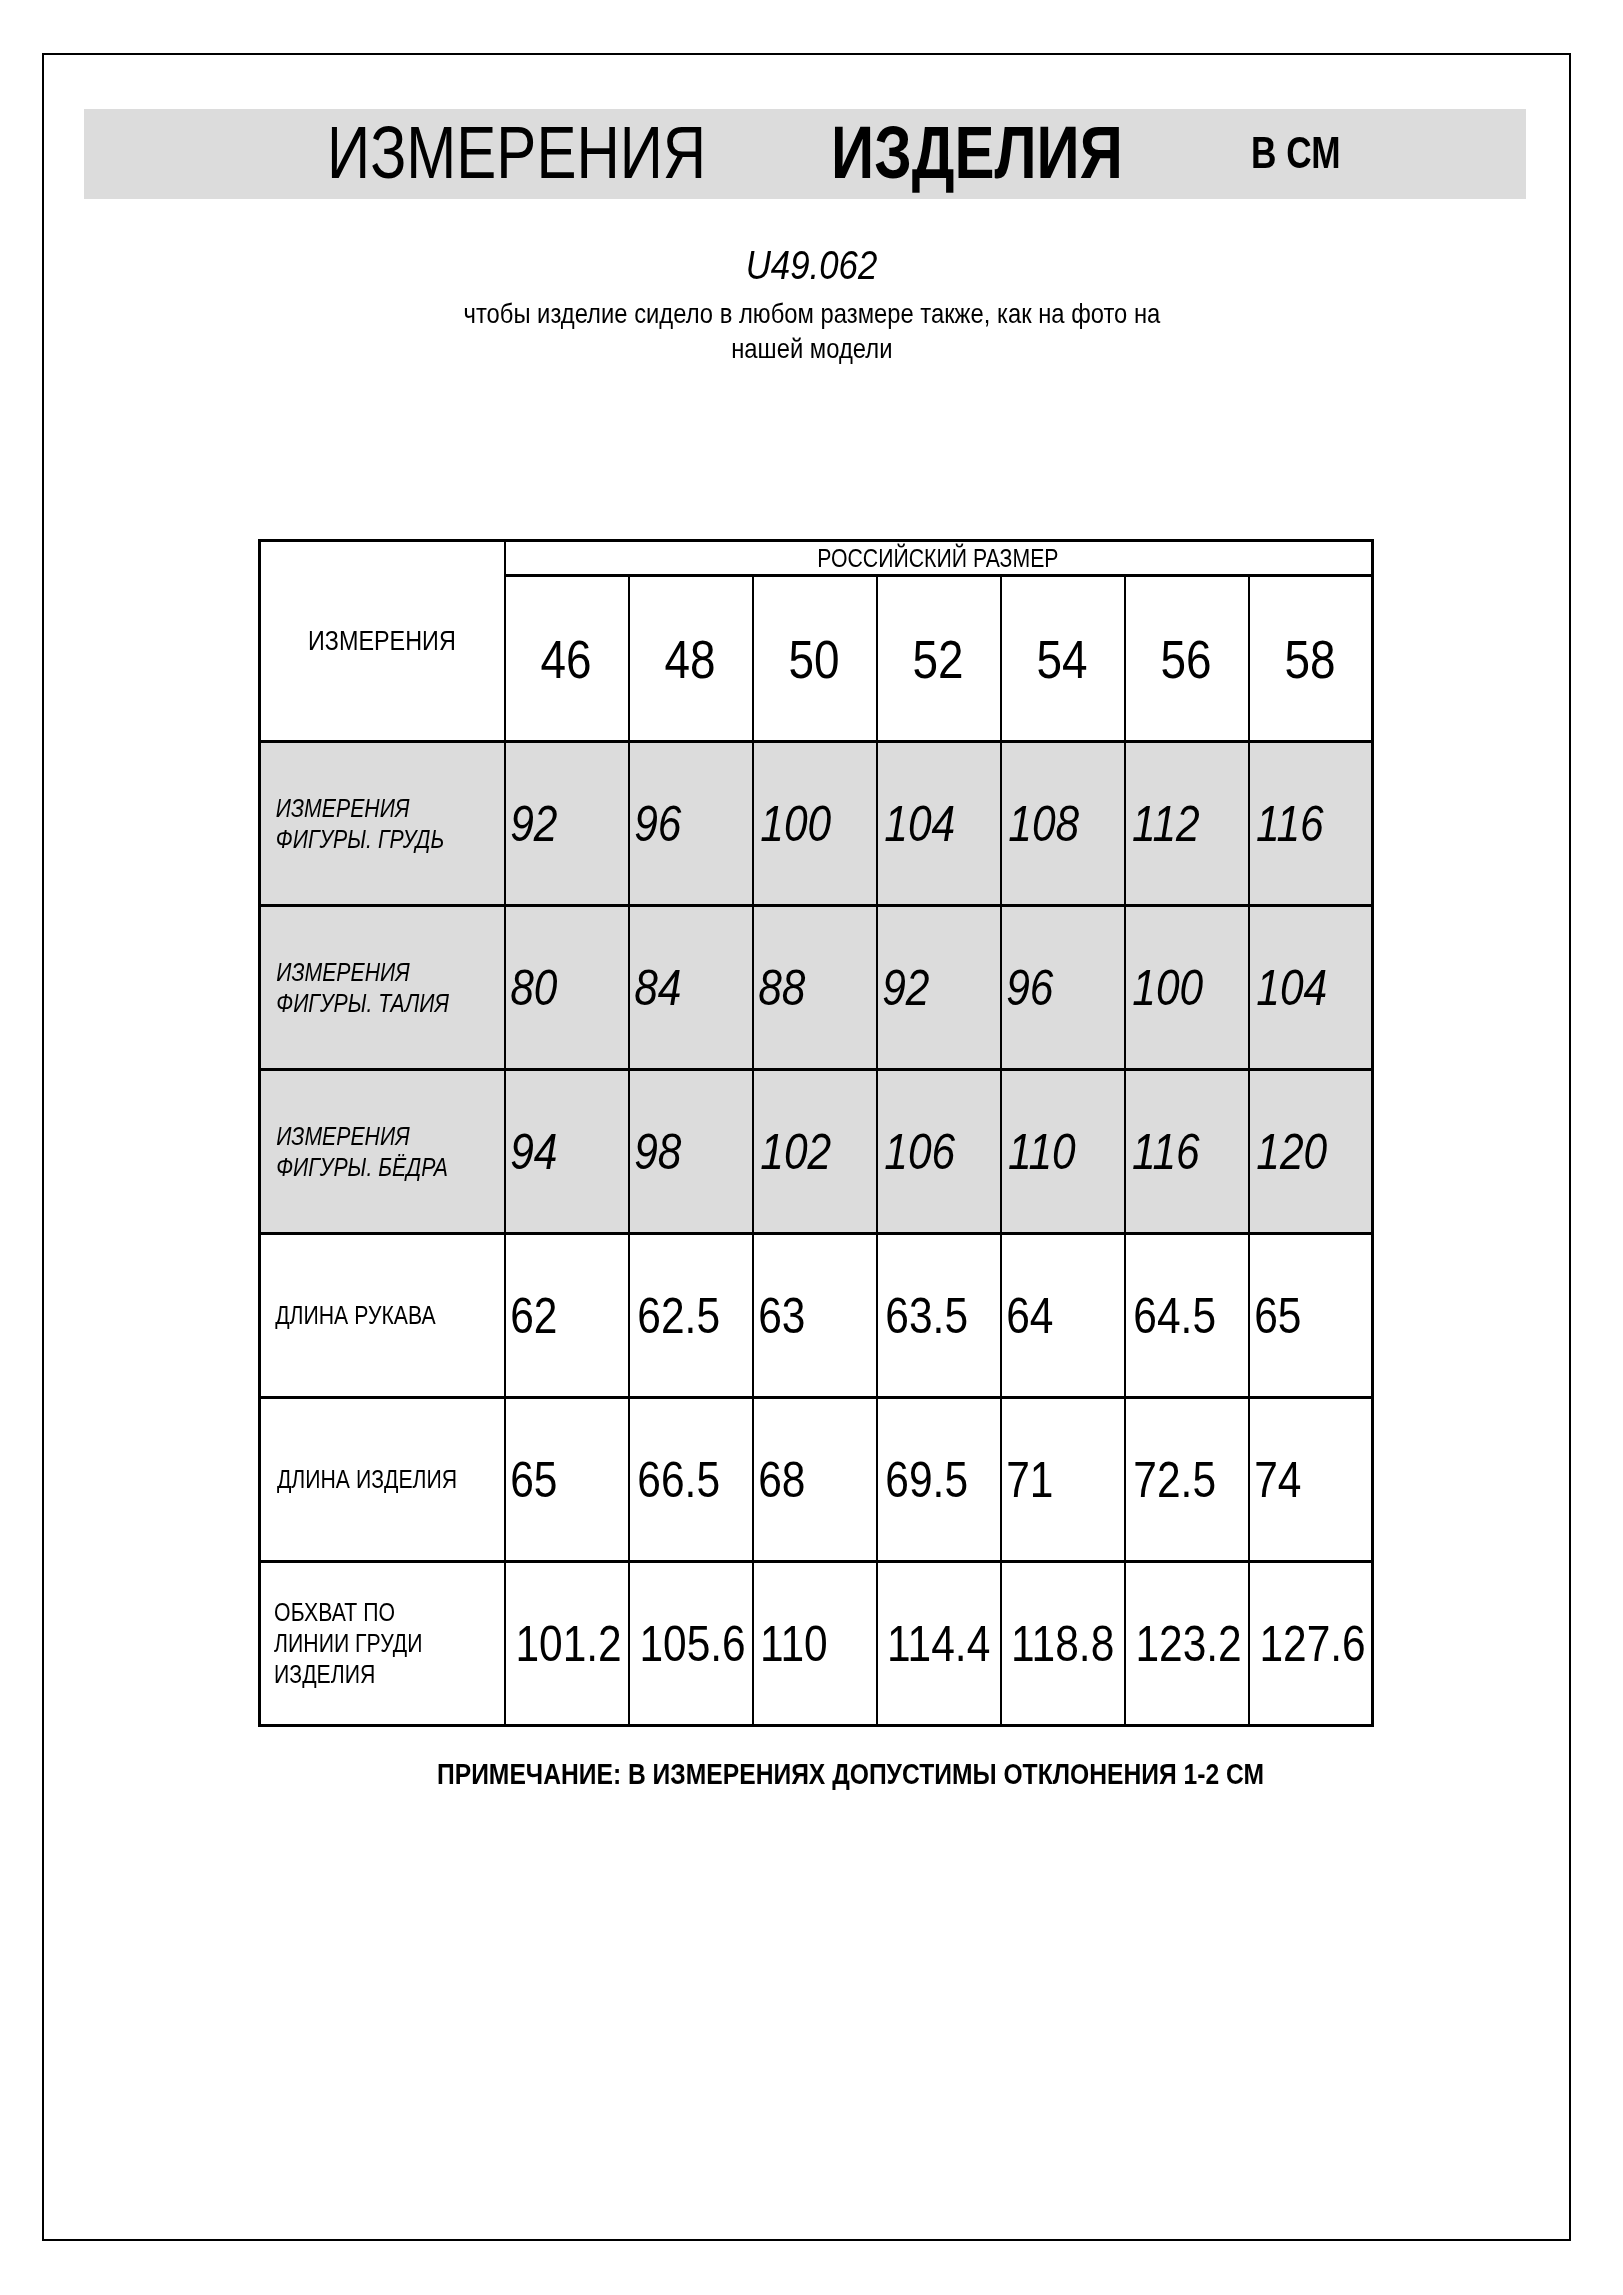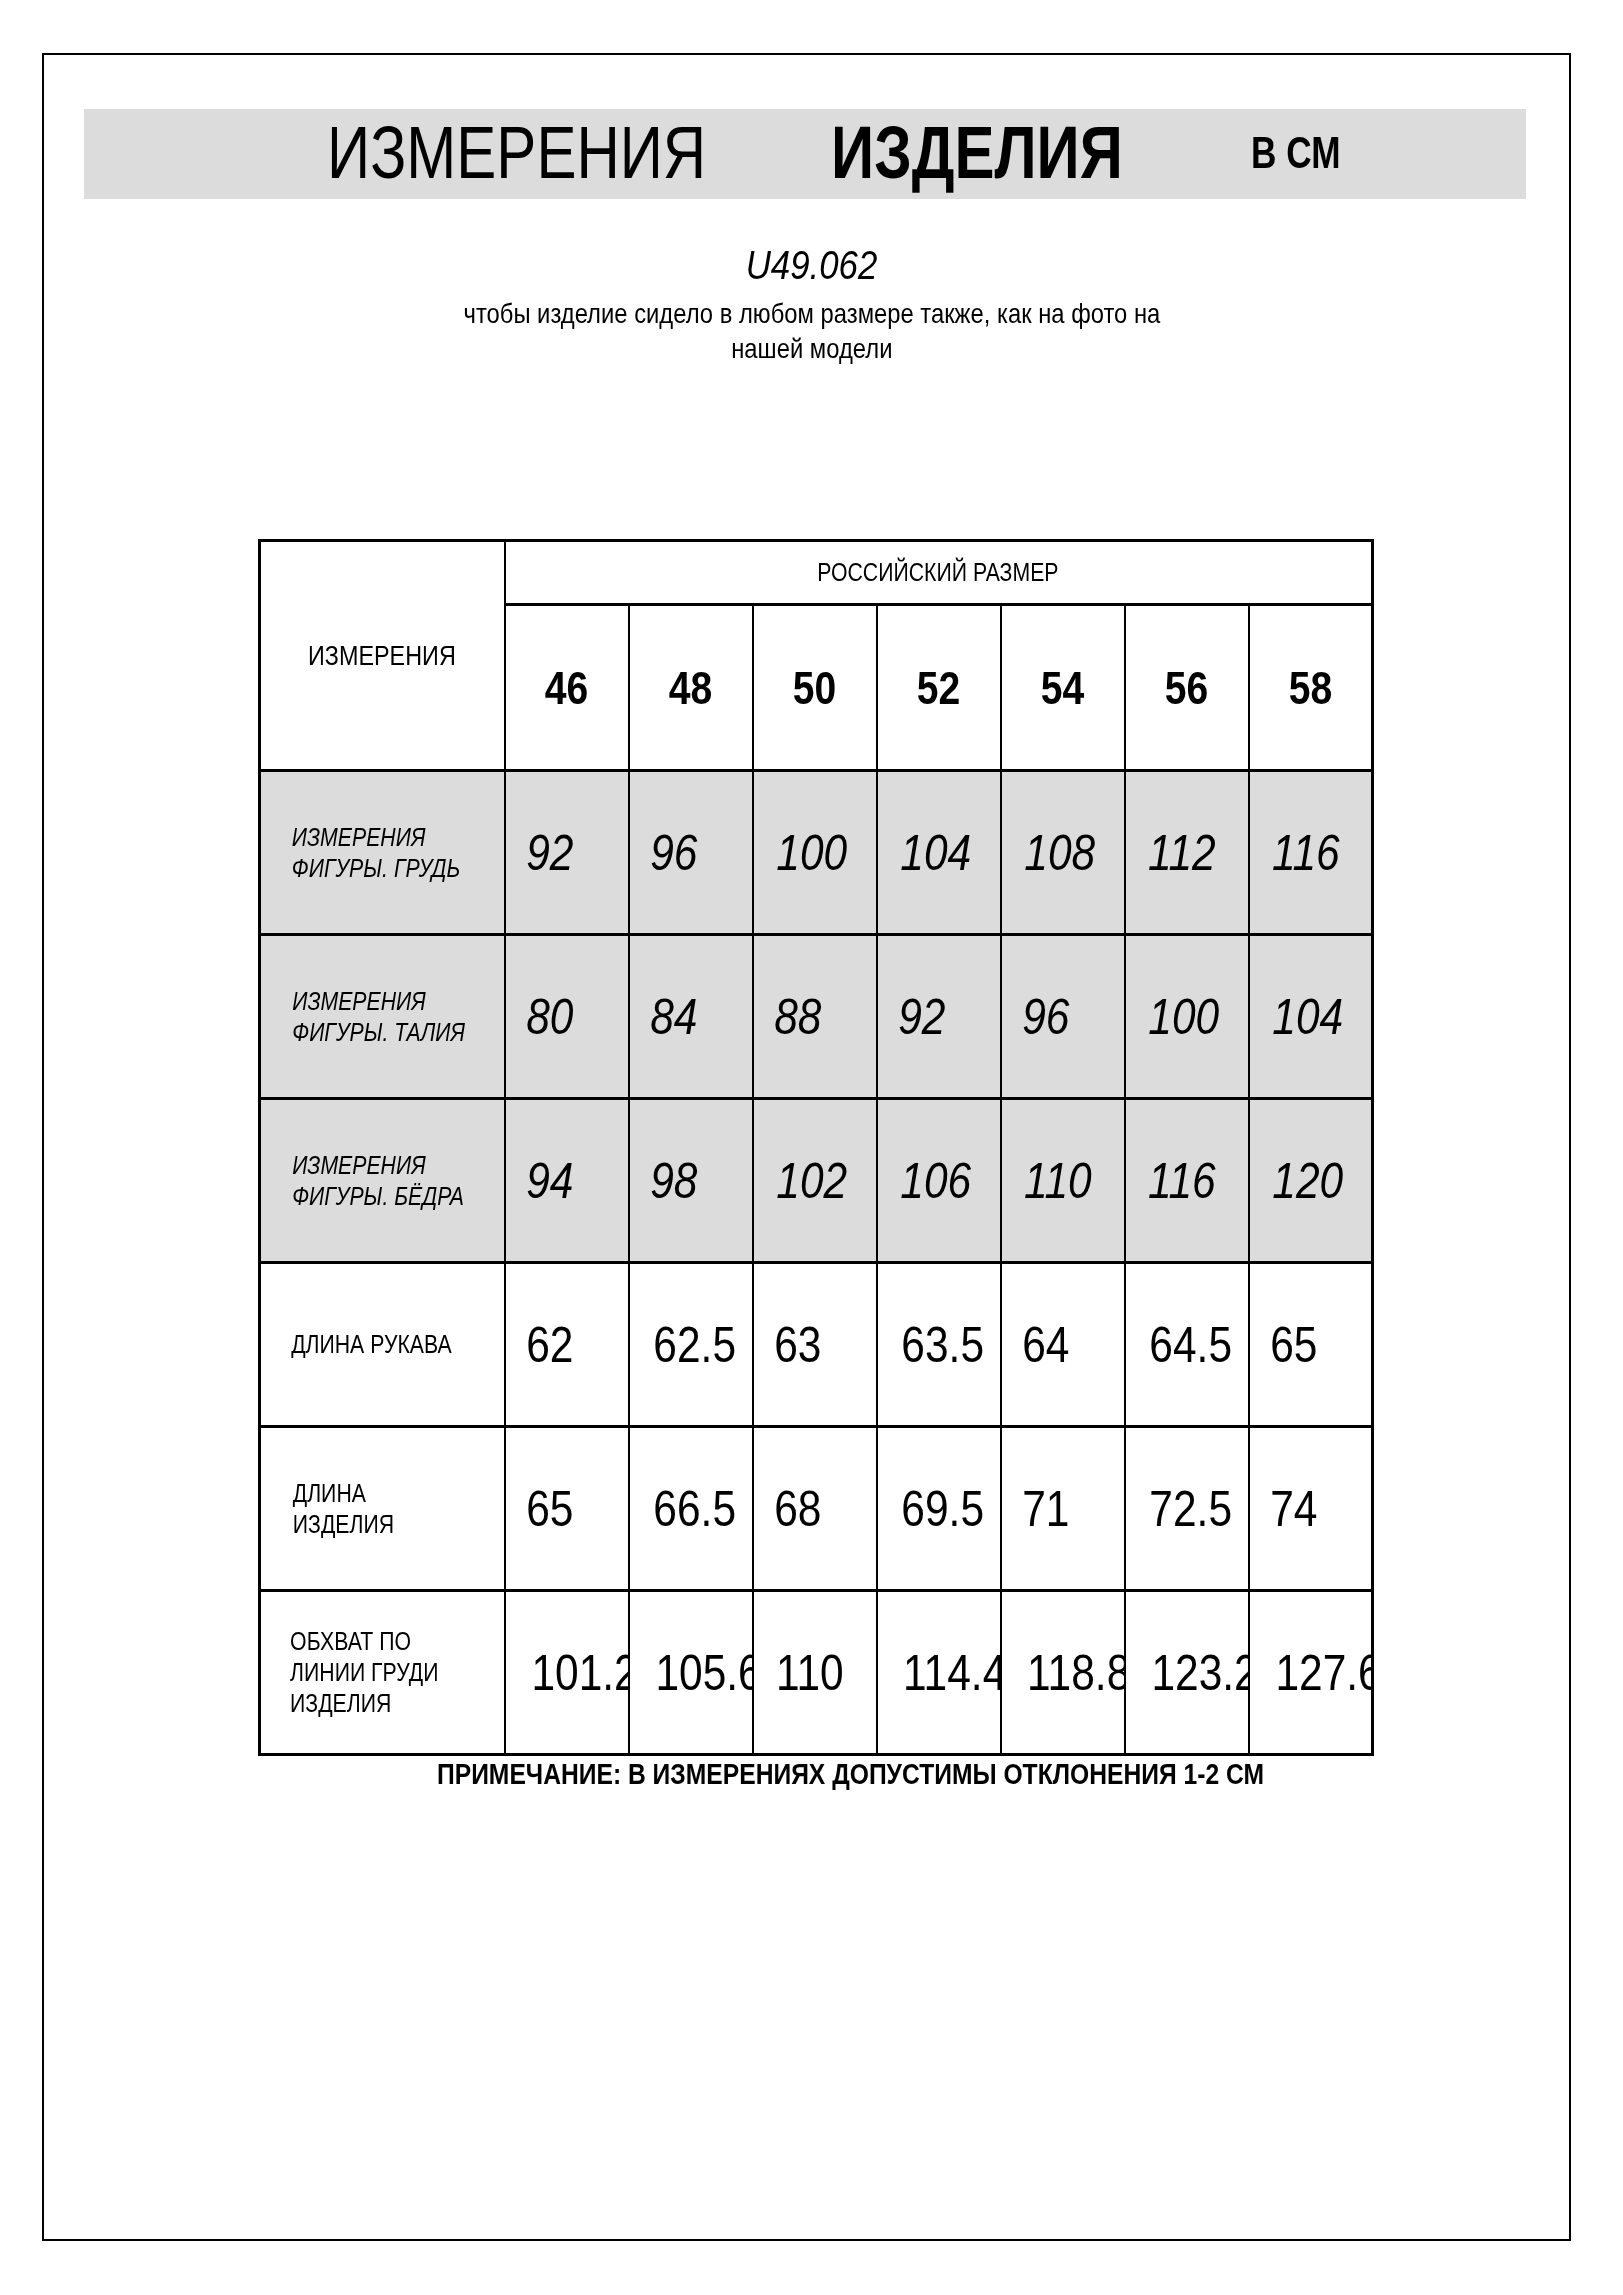"РОССИЙСКИЙ РАЗМЕР" .size-table th, .size-table td { padding: 16px -> 0 }
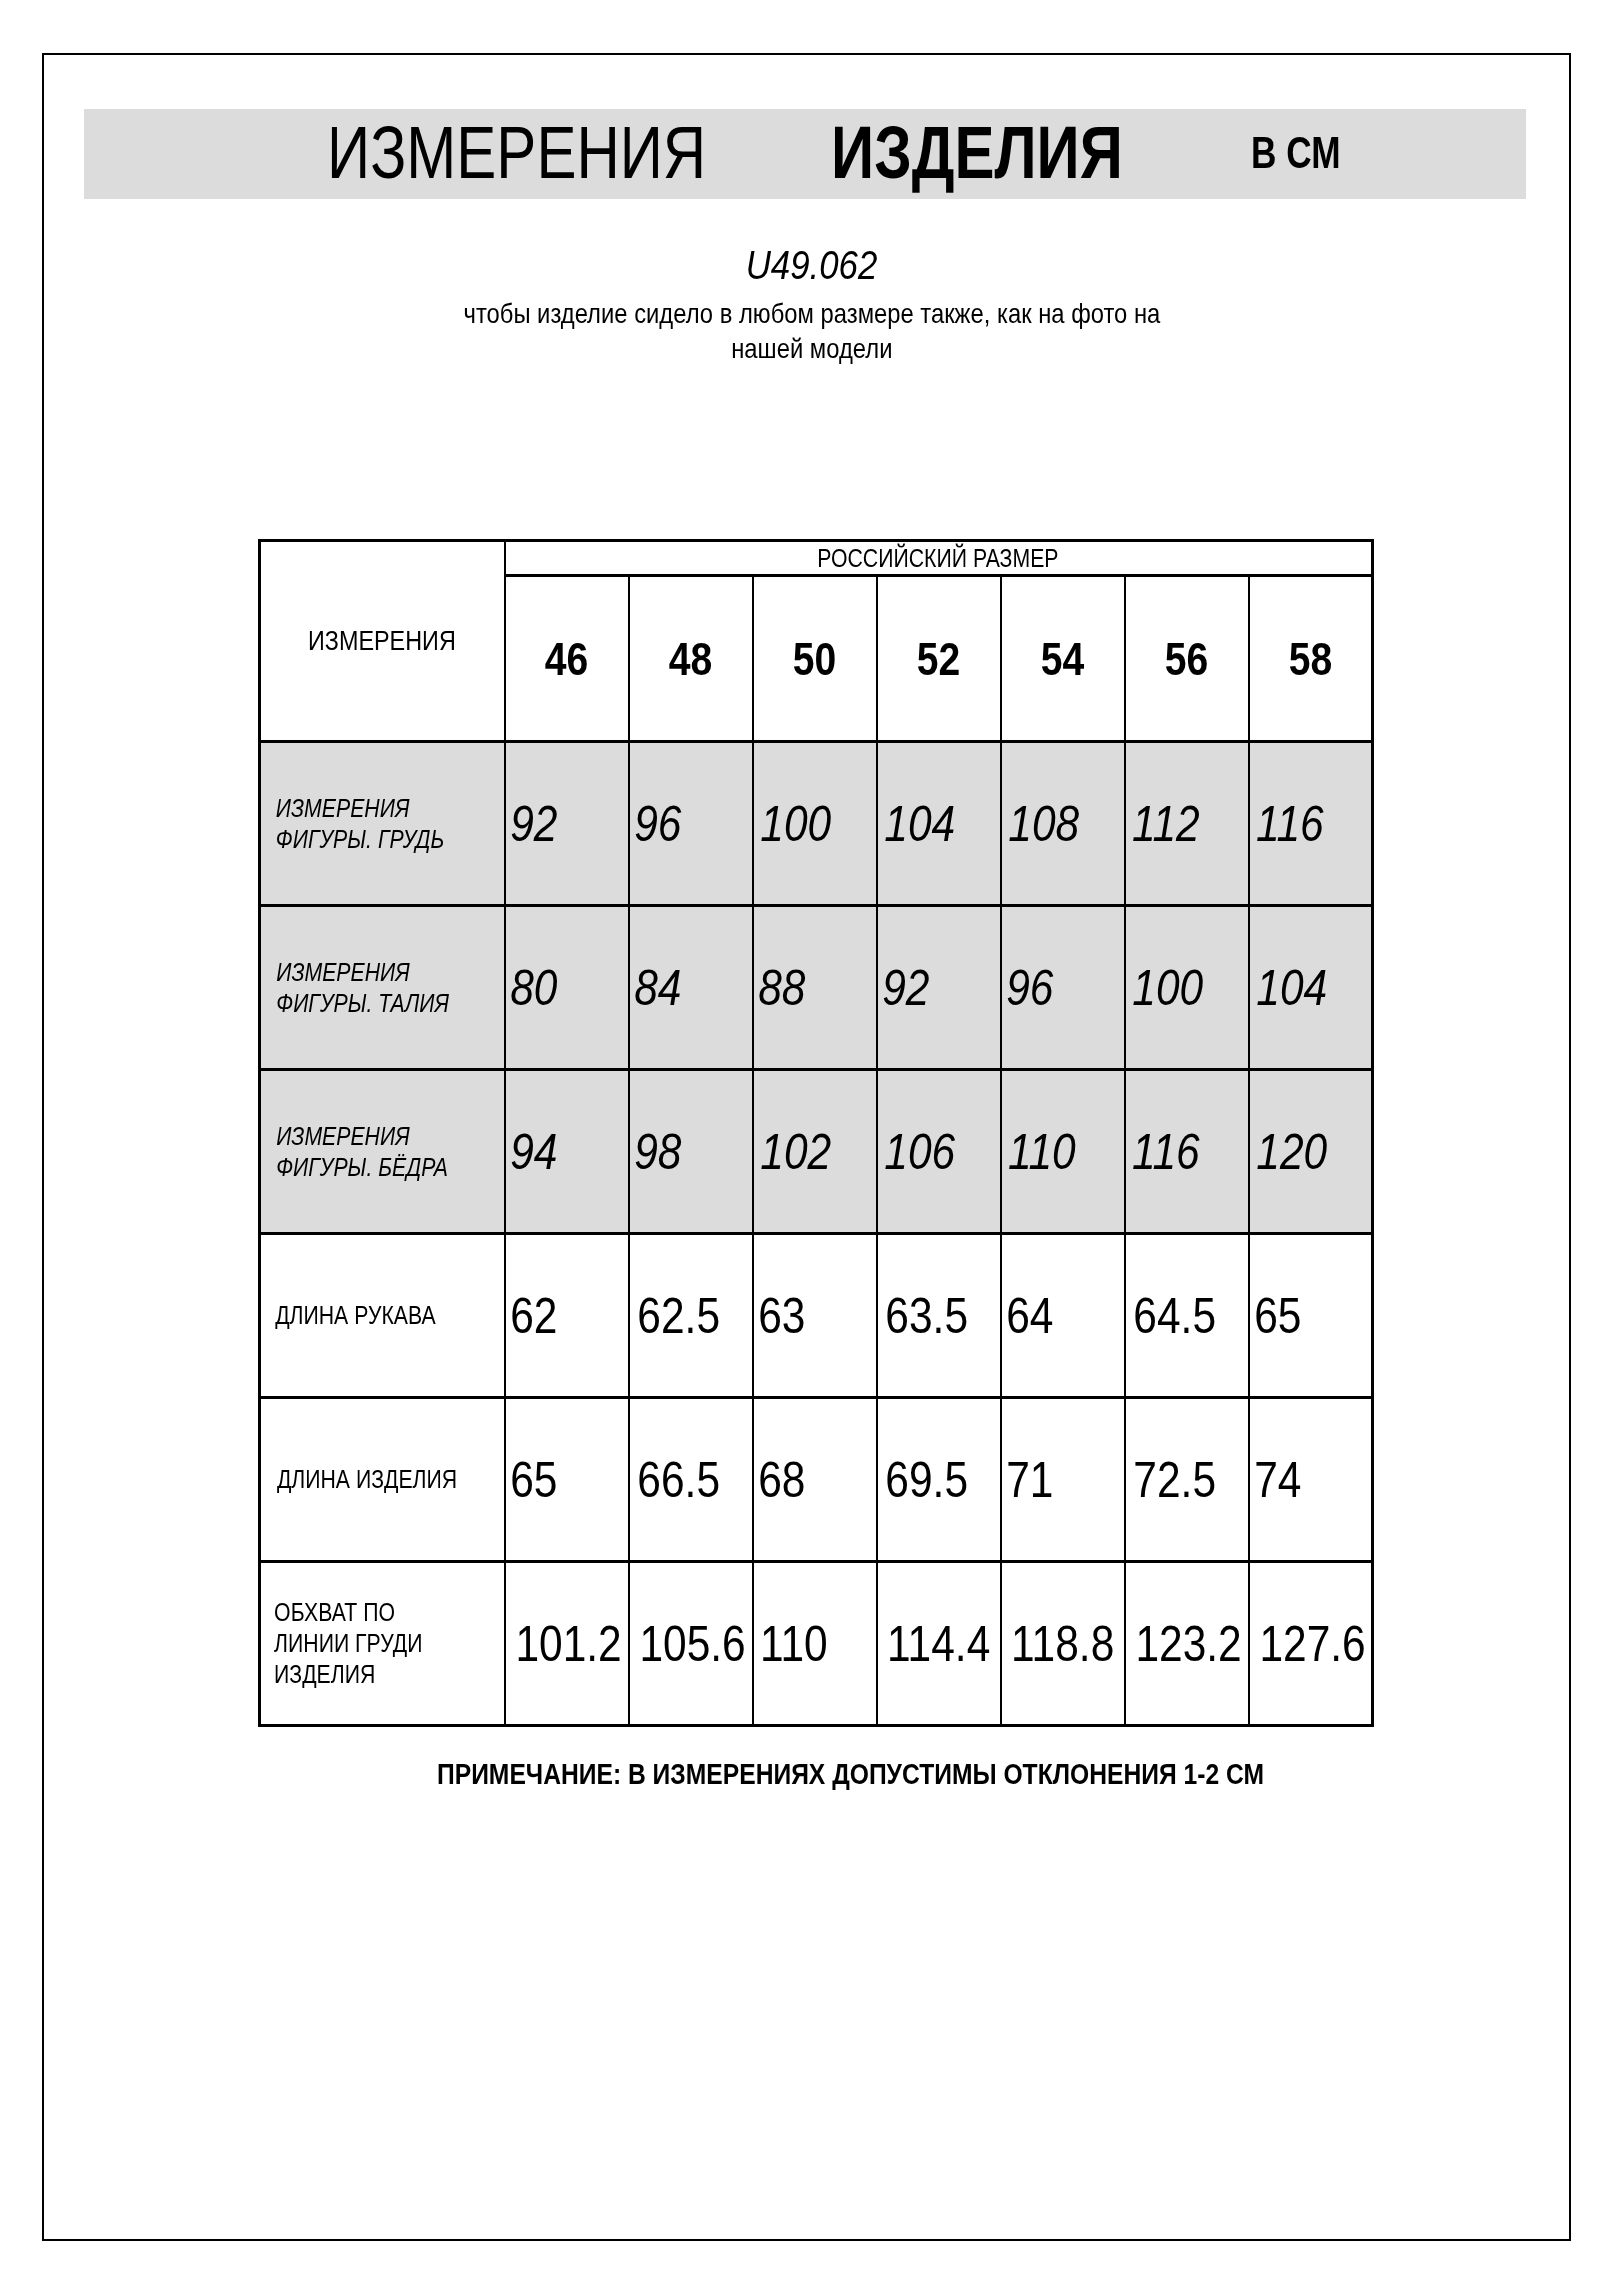"46" th.size { font-size: 46px -> 54px; font-weight: 700 -> 400 }
